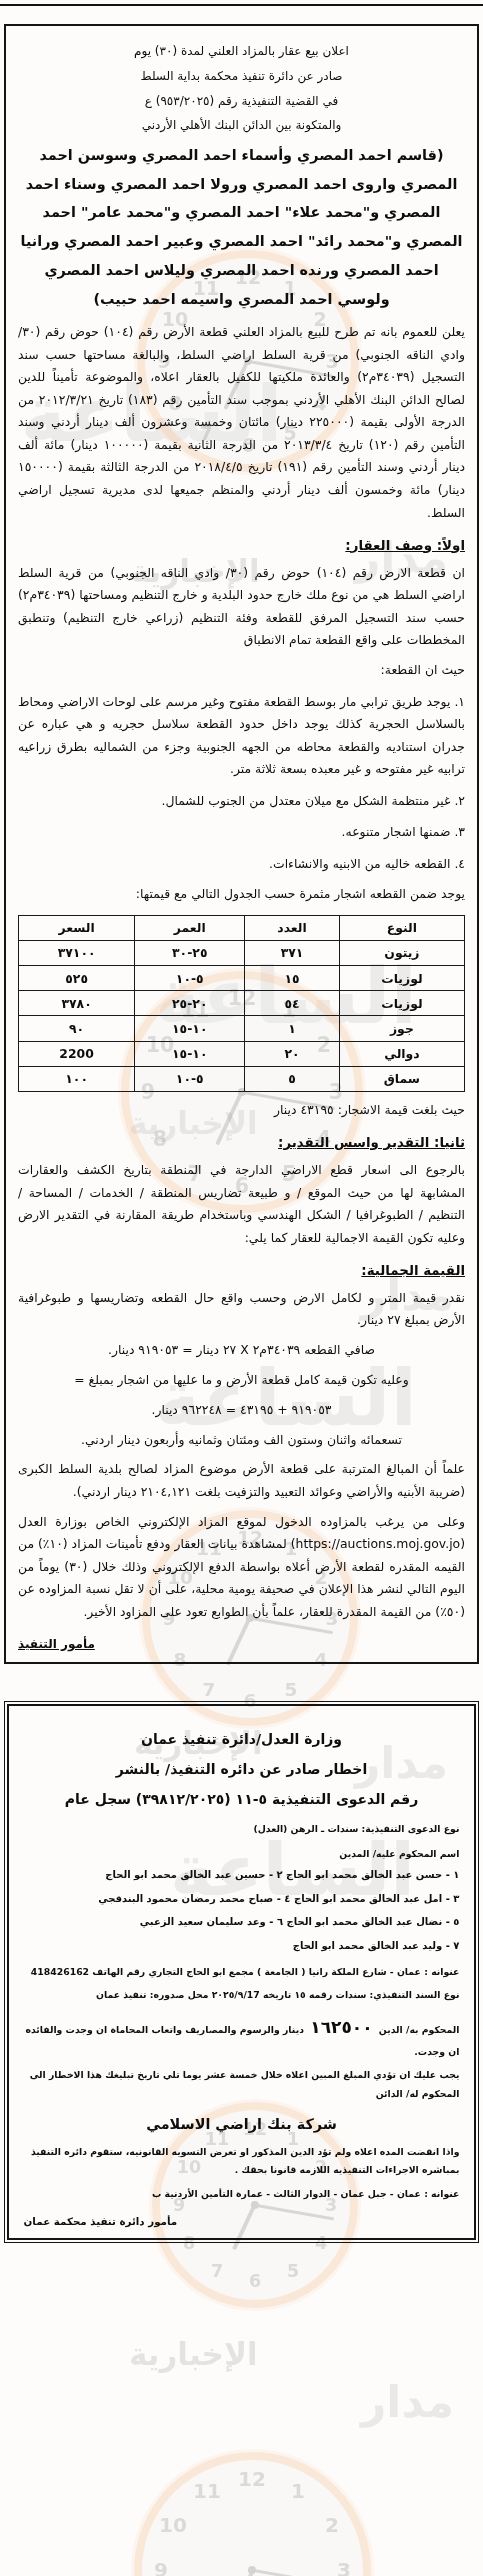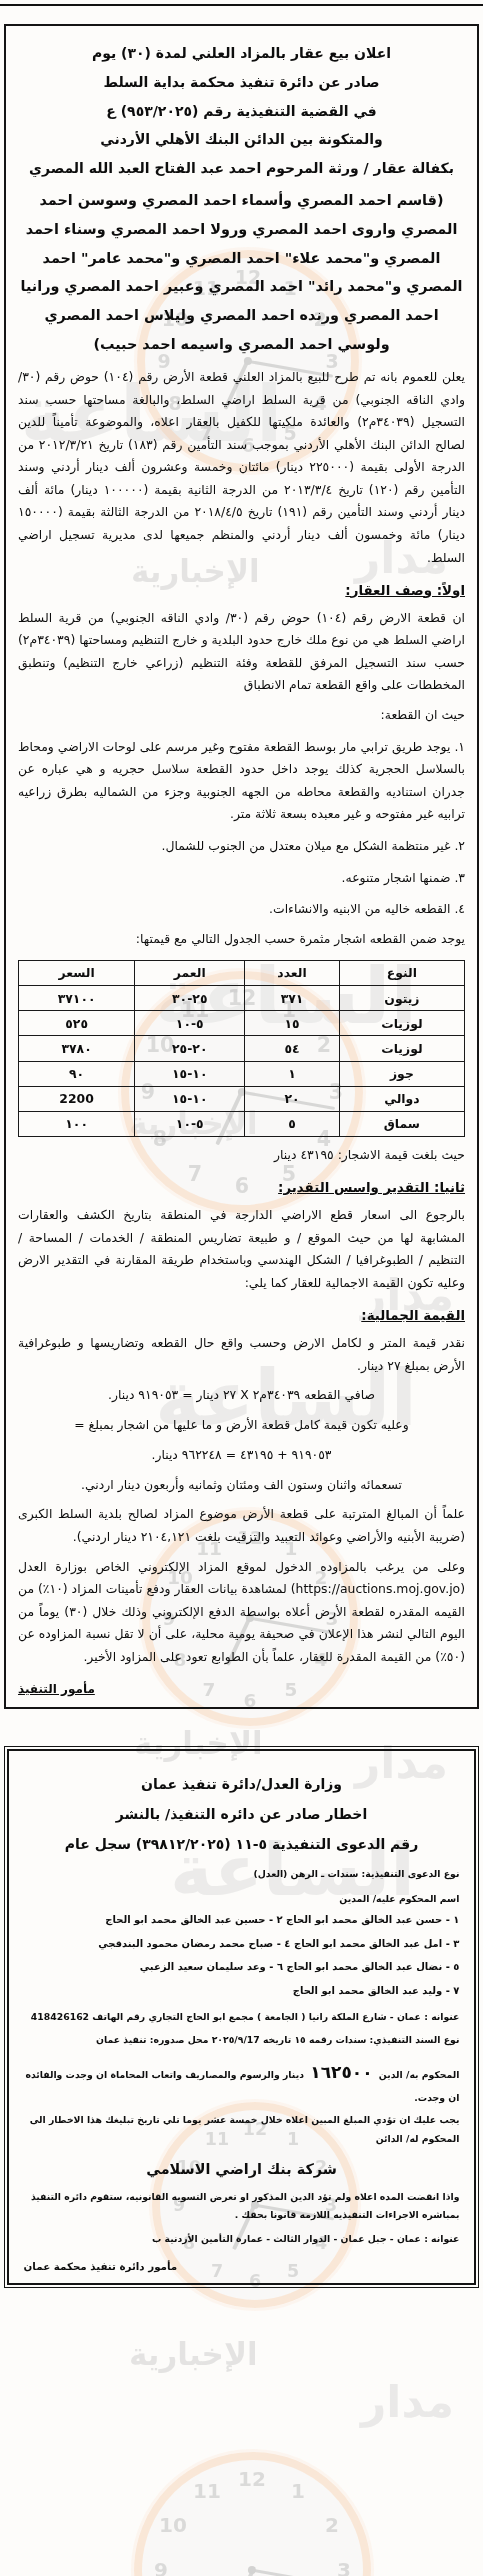"اعلان بيع عقار بالمزاد العلني" .t1 { font-size: 14px -> 12px; font-weight: bold -> normal }
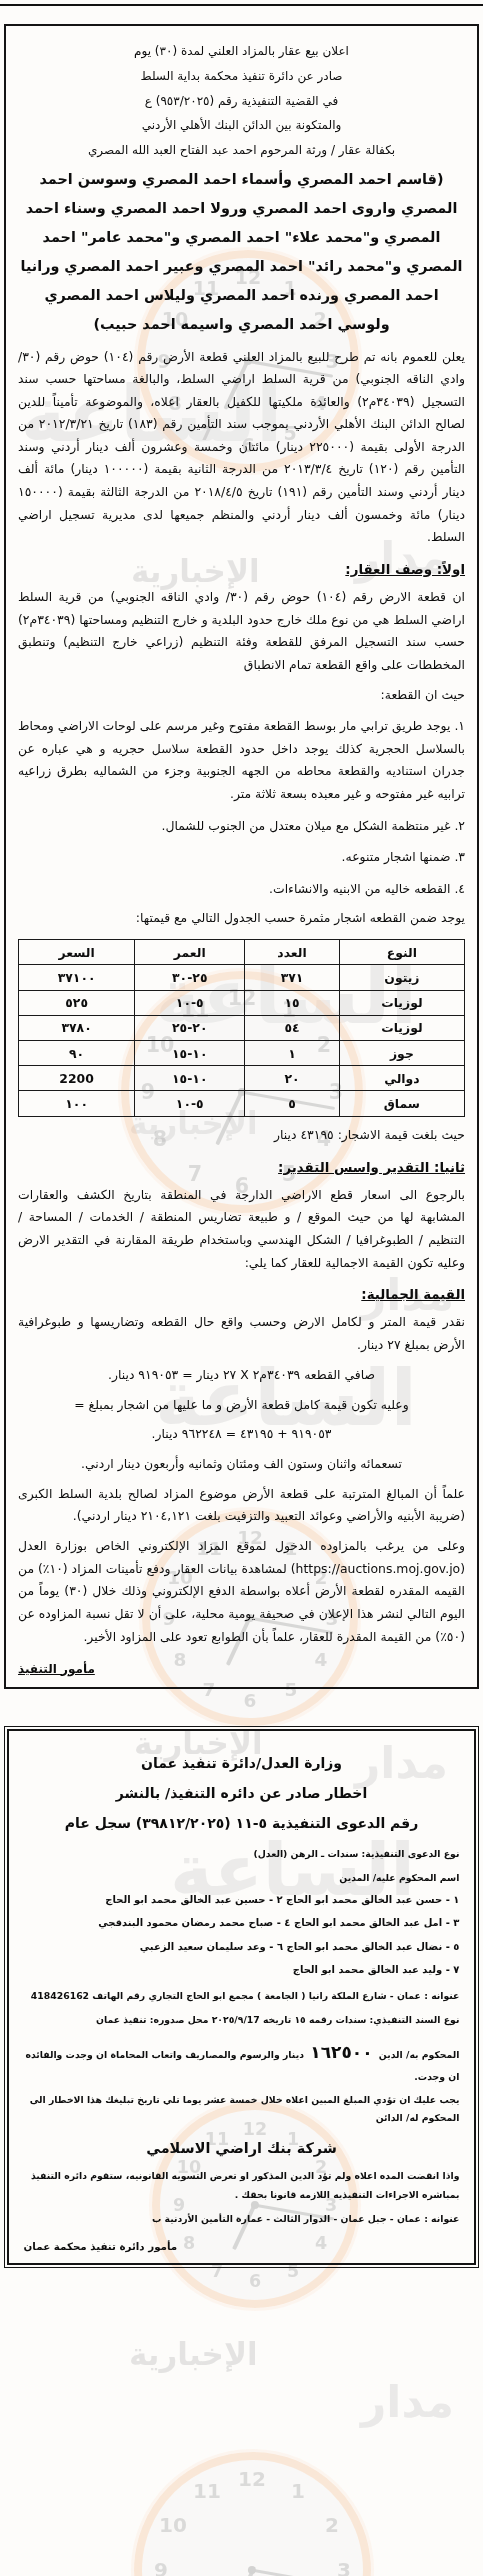"بكفالة عقار / ورثة المرحوم" p.t1 { html: <p>بكفالة عقار / ورثة المرحوم احمد عبد الفتاح العبد الله المصري</p> -> none }
